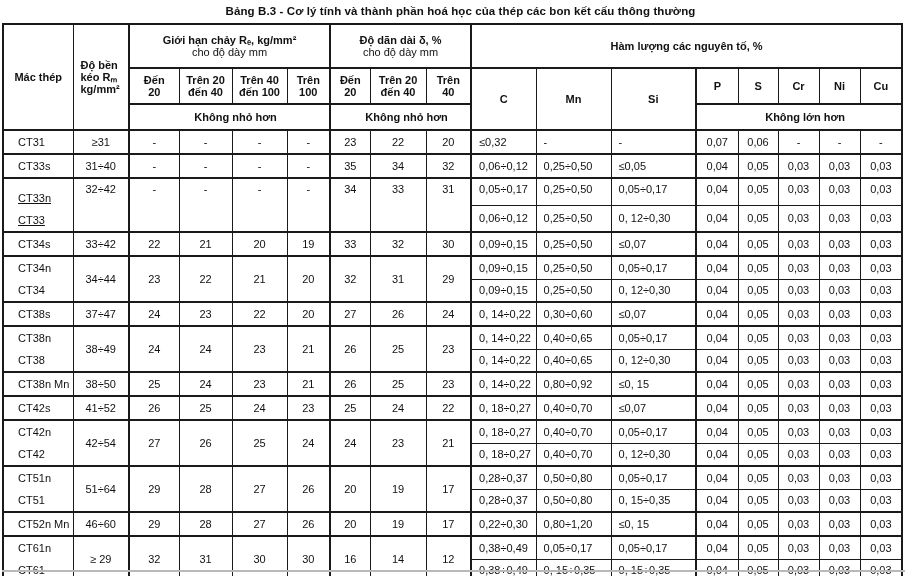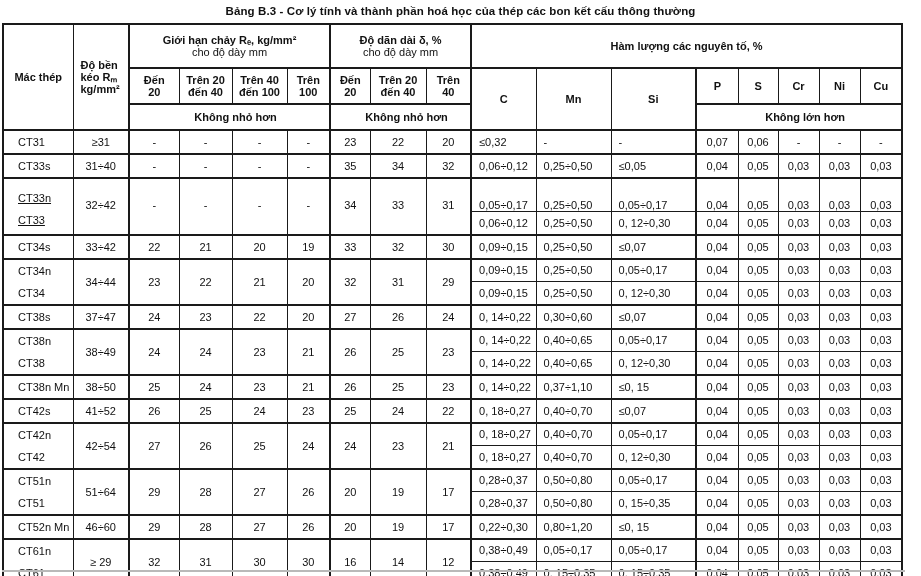"32÷42" .topv>td { padding-top: 20px -> 4px }
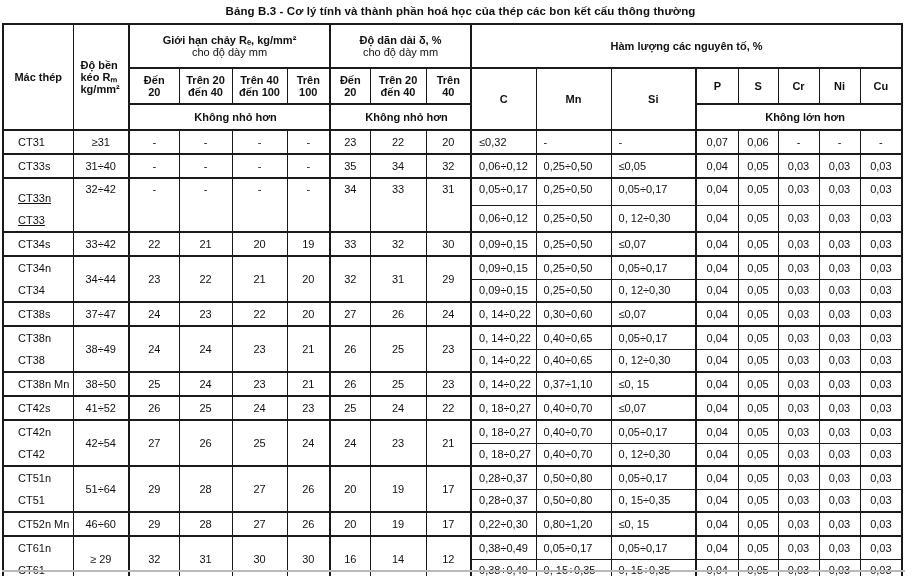"0,37÷1,10" td.l { text: 0,37÷1,10 -> 0,80÷0,92 }
